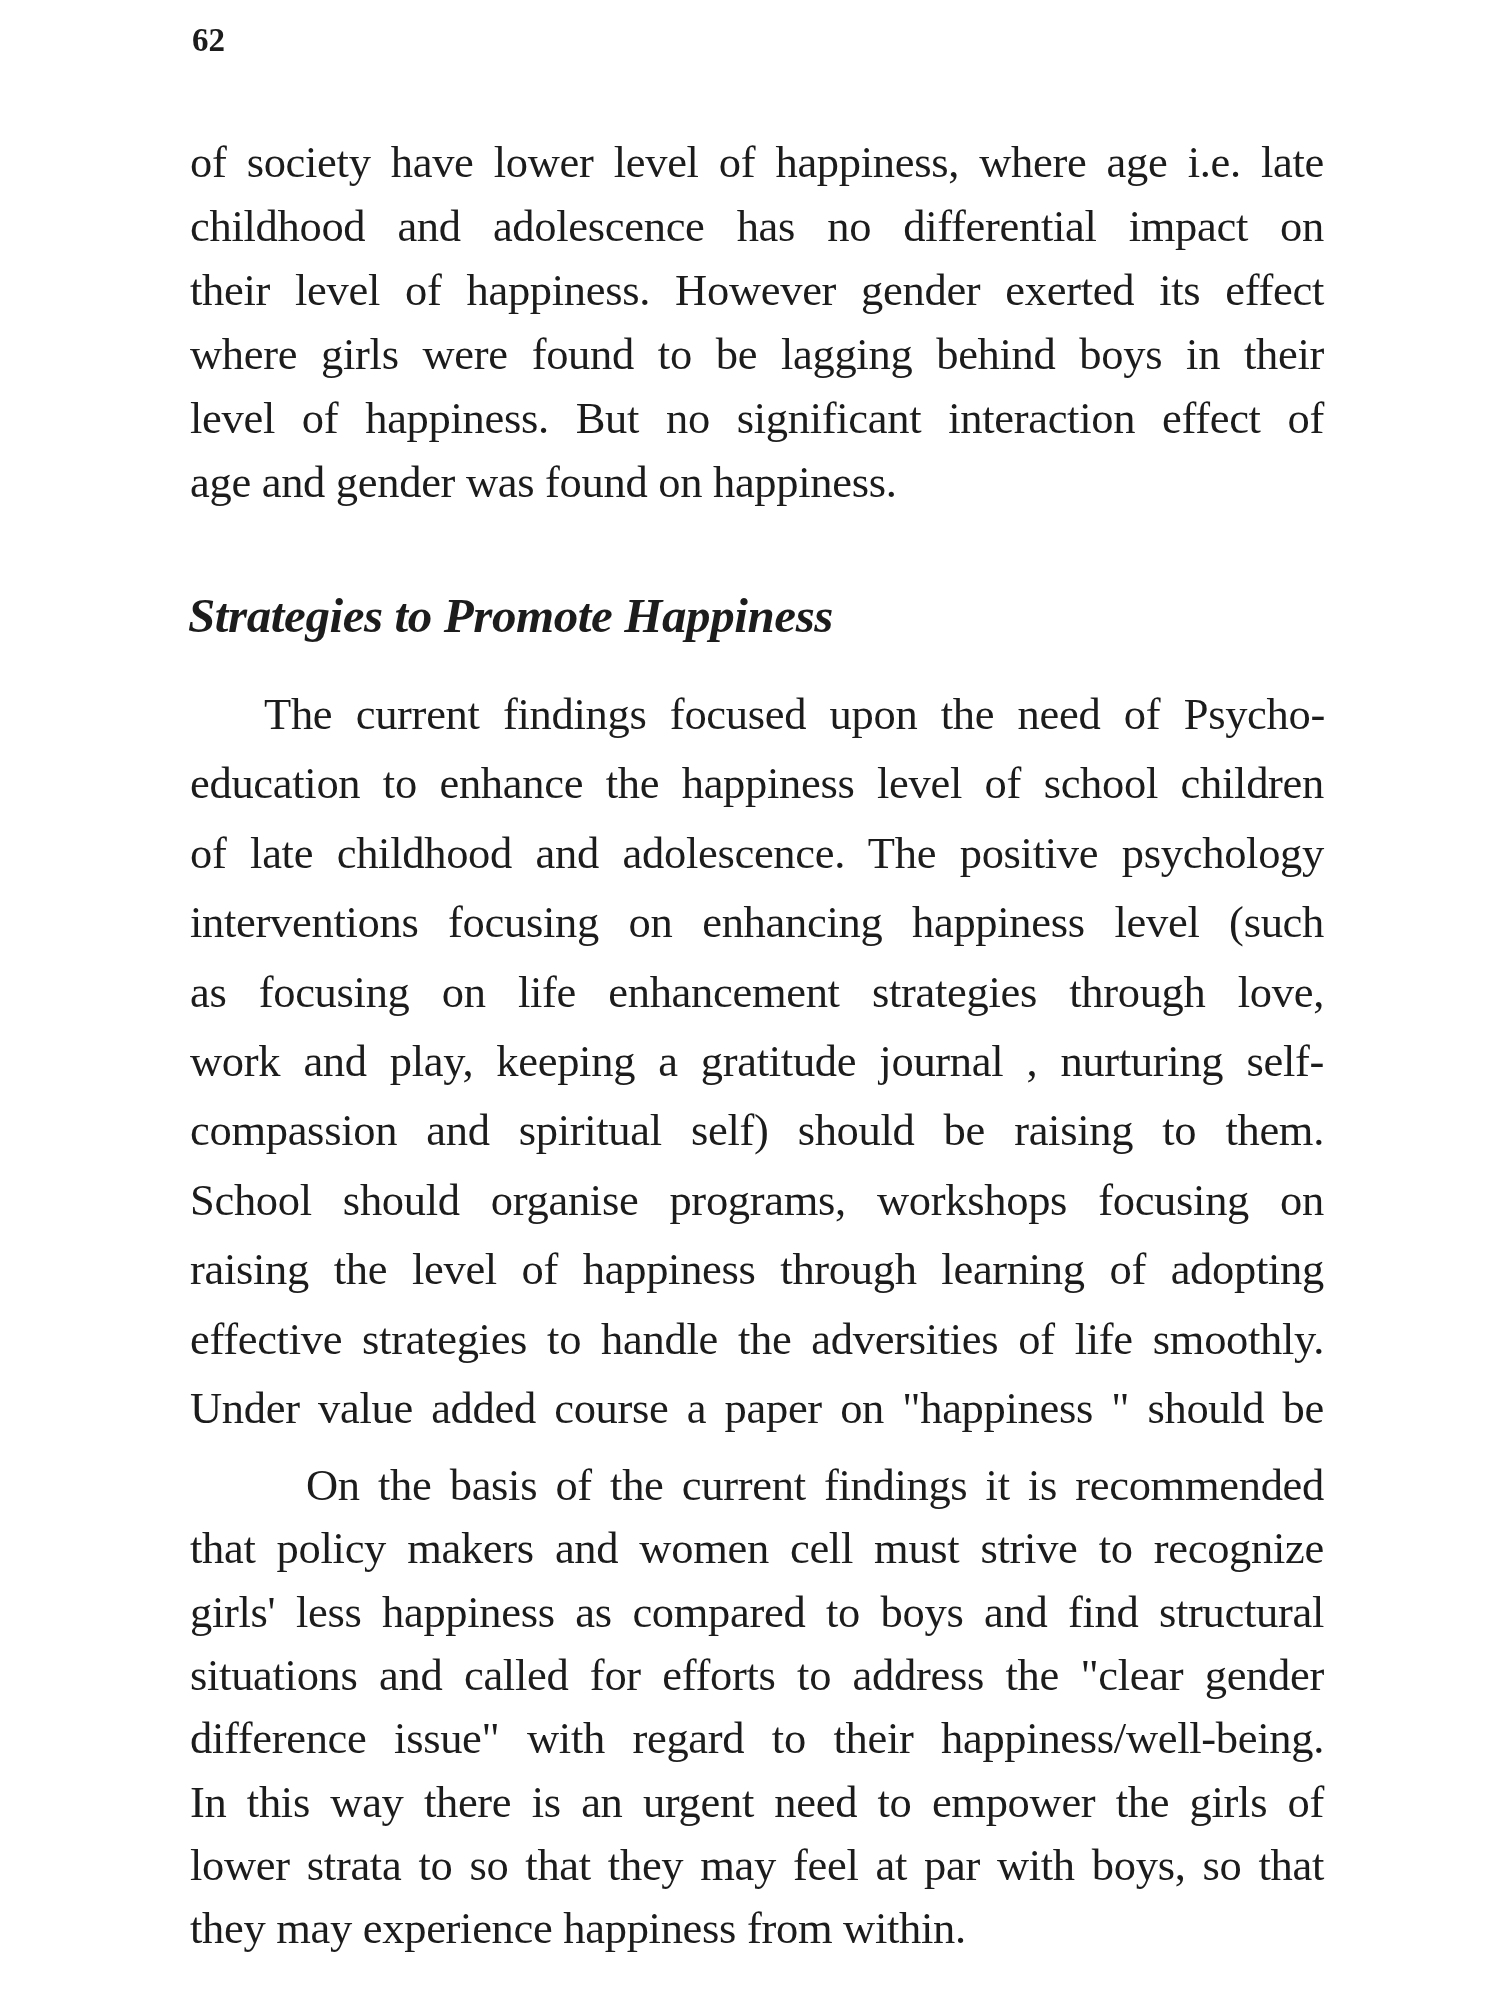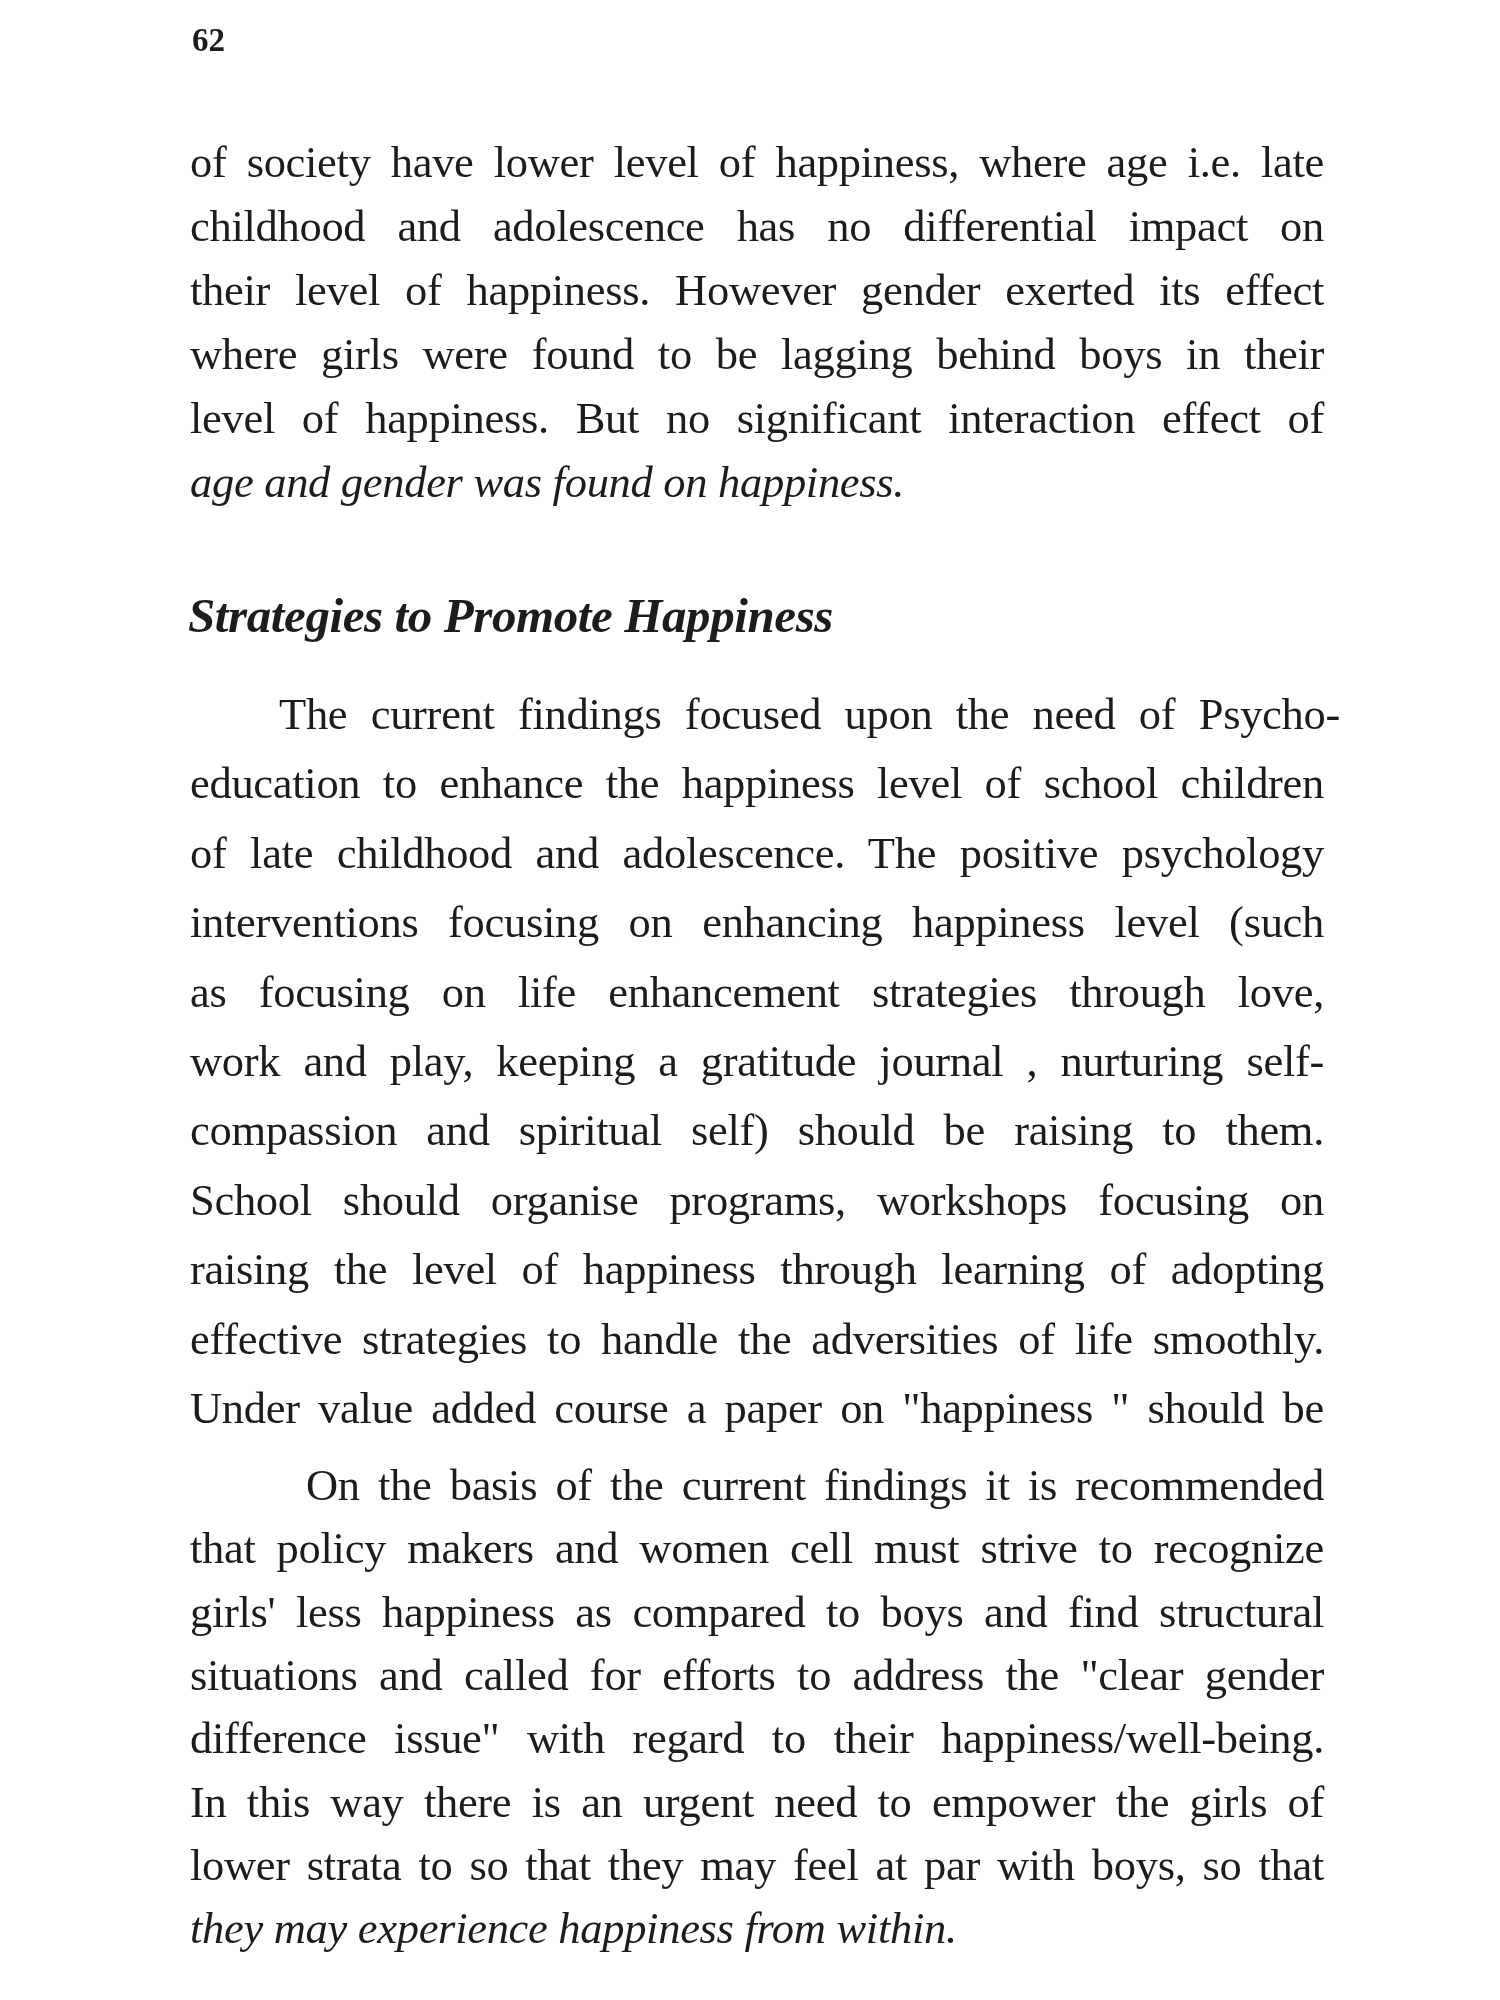"age and gender was found" .line.last { font-style: italic -> none }
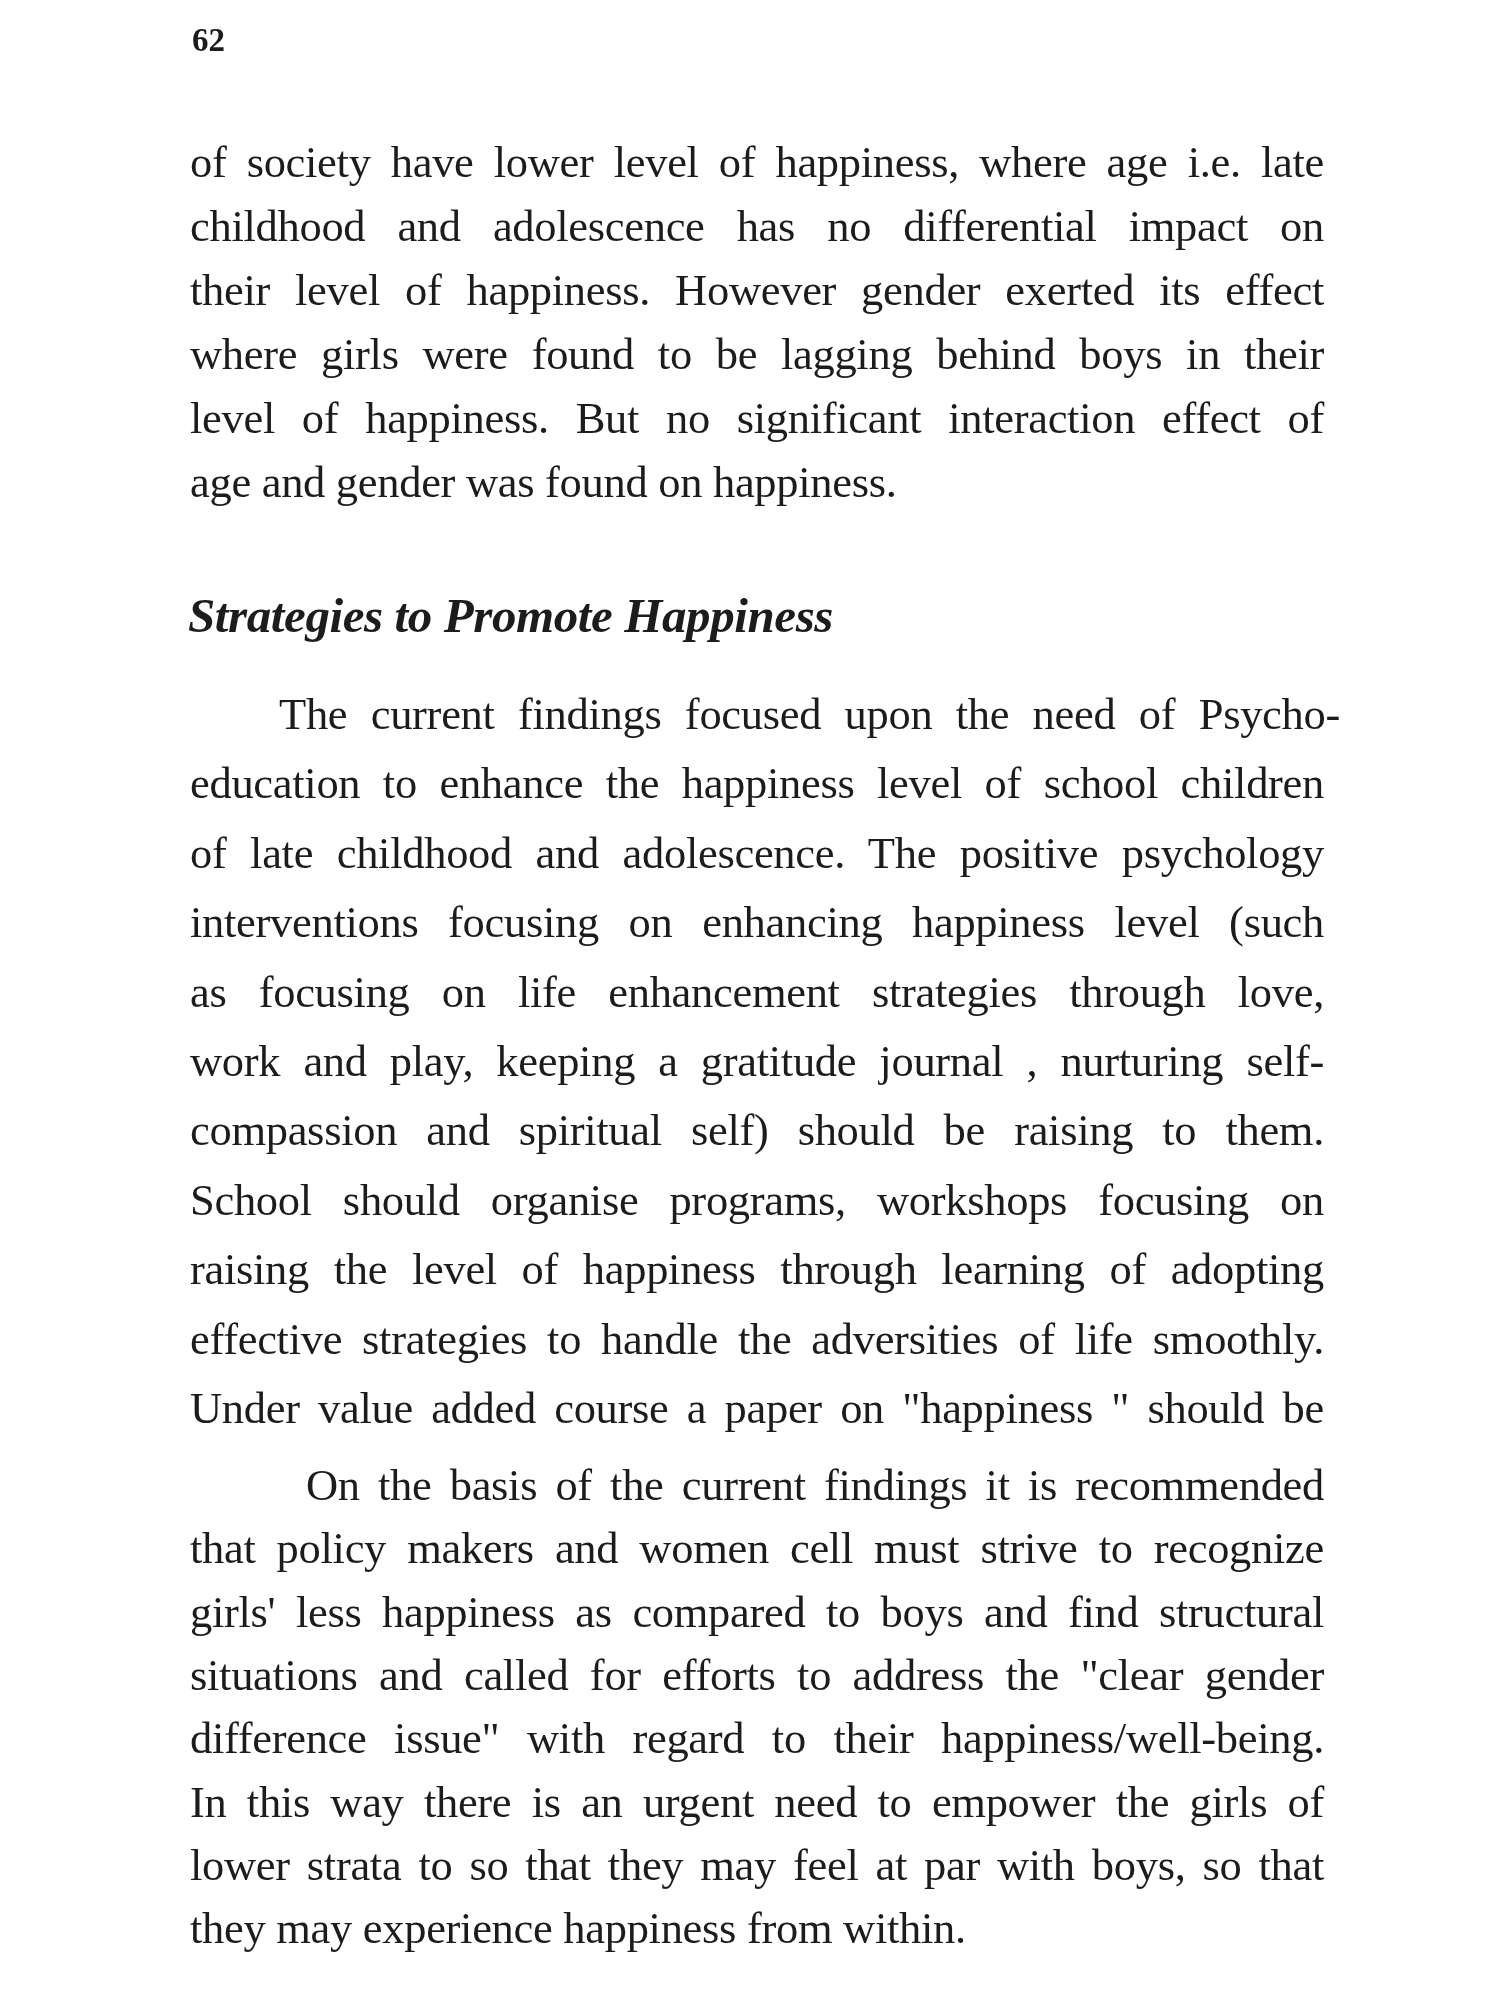"The current findings focused upon" .line.indent1 { left: 279px -> 264px }
